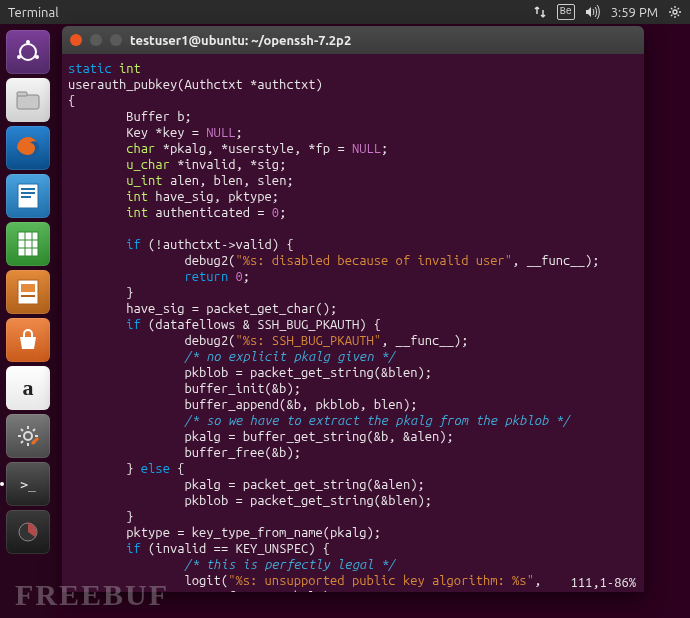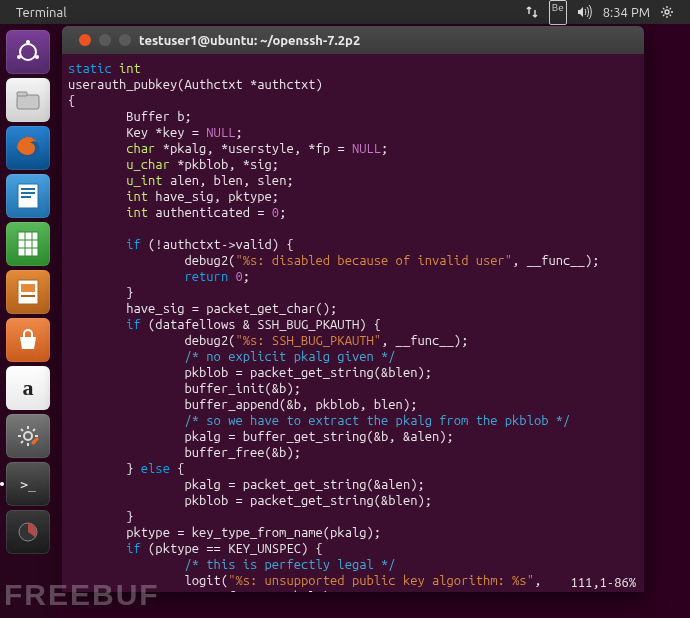"Terminal" .top-panel { padding: 0 16px -> 0 8px }
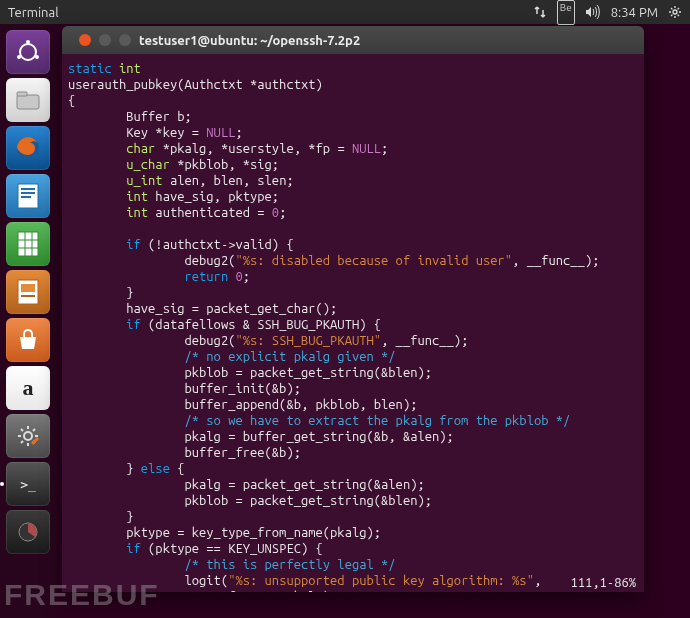"Be" .tray .be-badge { font-family: none -> Liberation Mono, monospace; height: 25px -> 16px }
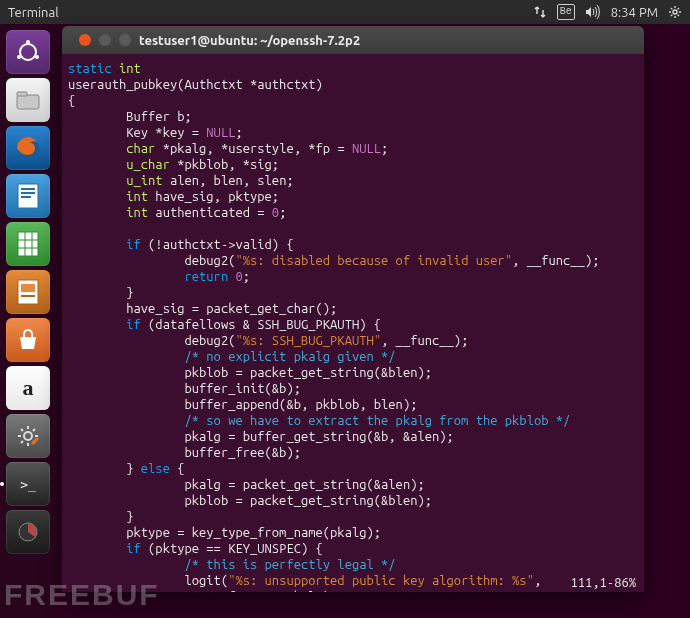"8:34 PM" span { text: 8:34 -> 3:59 }
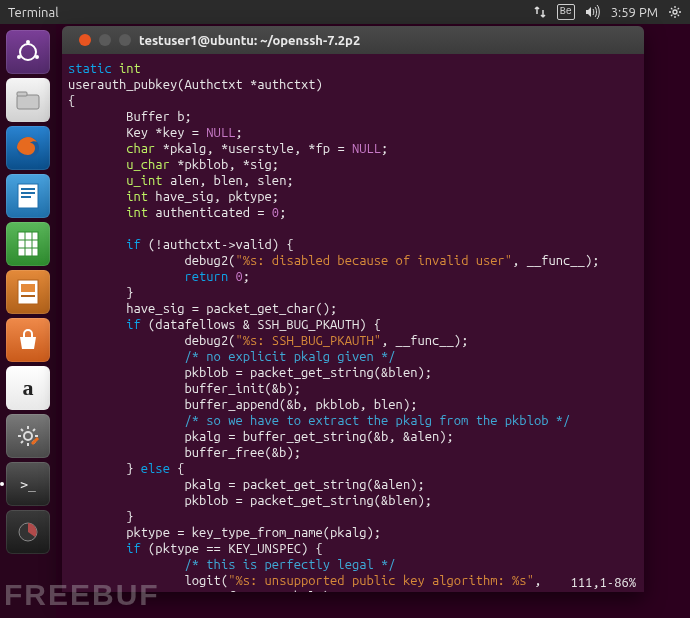"testuser1@ubuntu: ~/openssh-7.2p2" .term-titlebar { padding: 0 17px -> 0 8px }
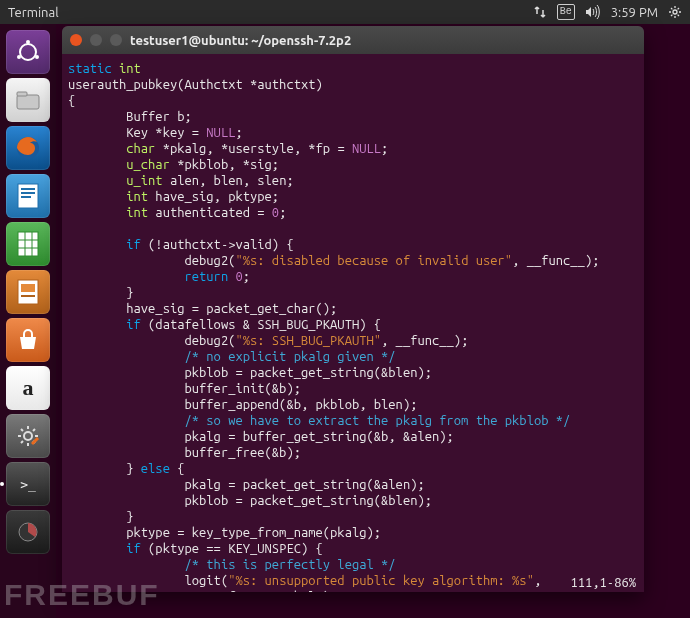"*pkblob, *sig;" span { text: pkblob -> invalid }
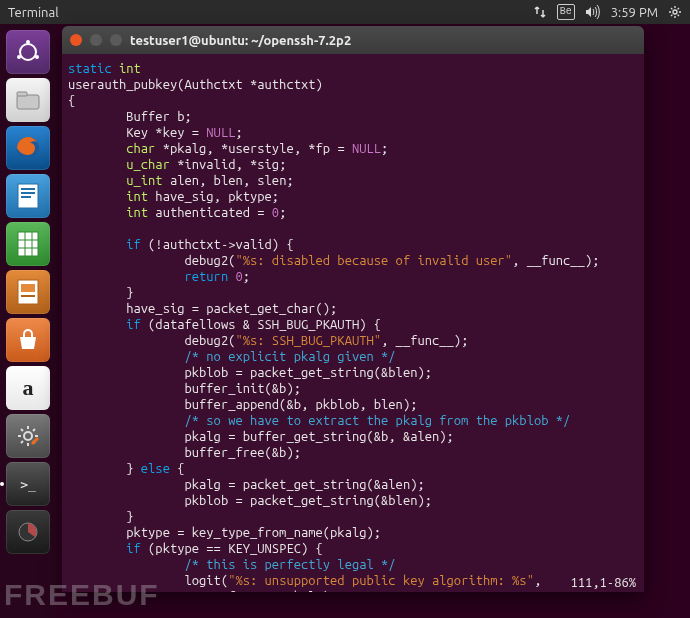"/* no explicit pkalg given" .cmt { font-style: none -> italic }
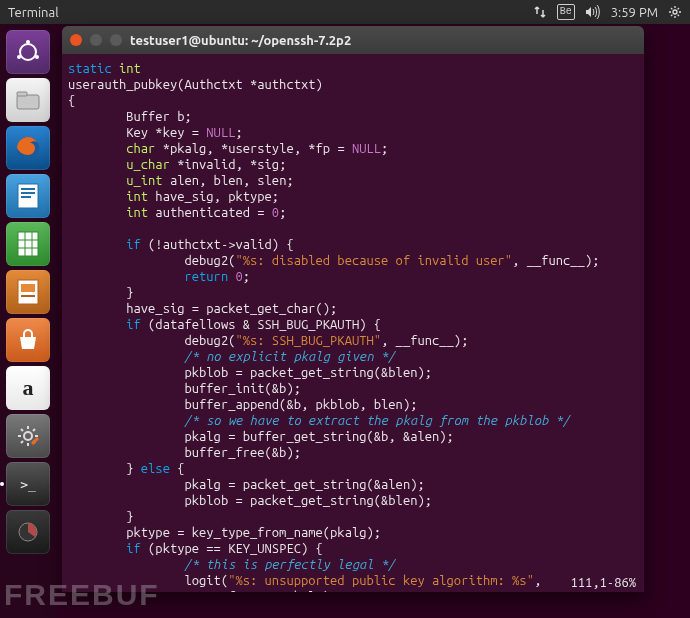"(pktype == KEY_UNSPEC) {" span { text: pktype -> invalid }
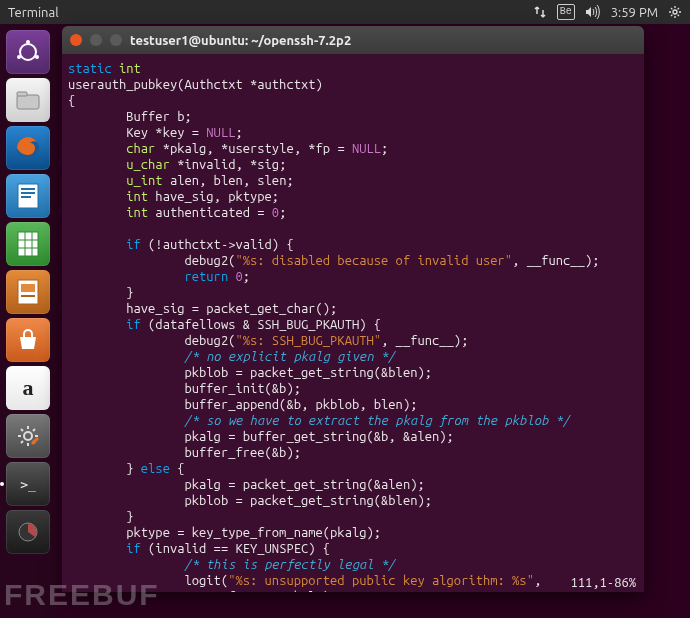"FREEBUF" .watermark { font-family: Liberation Sans, sans-serif -> Liberation Serif, serif; left: 4px -> 15px }
